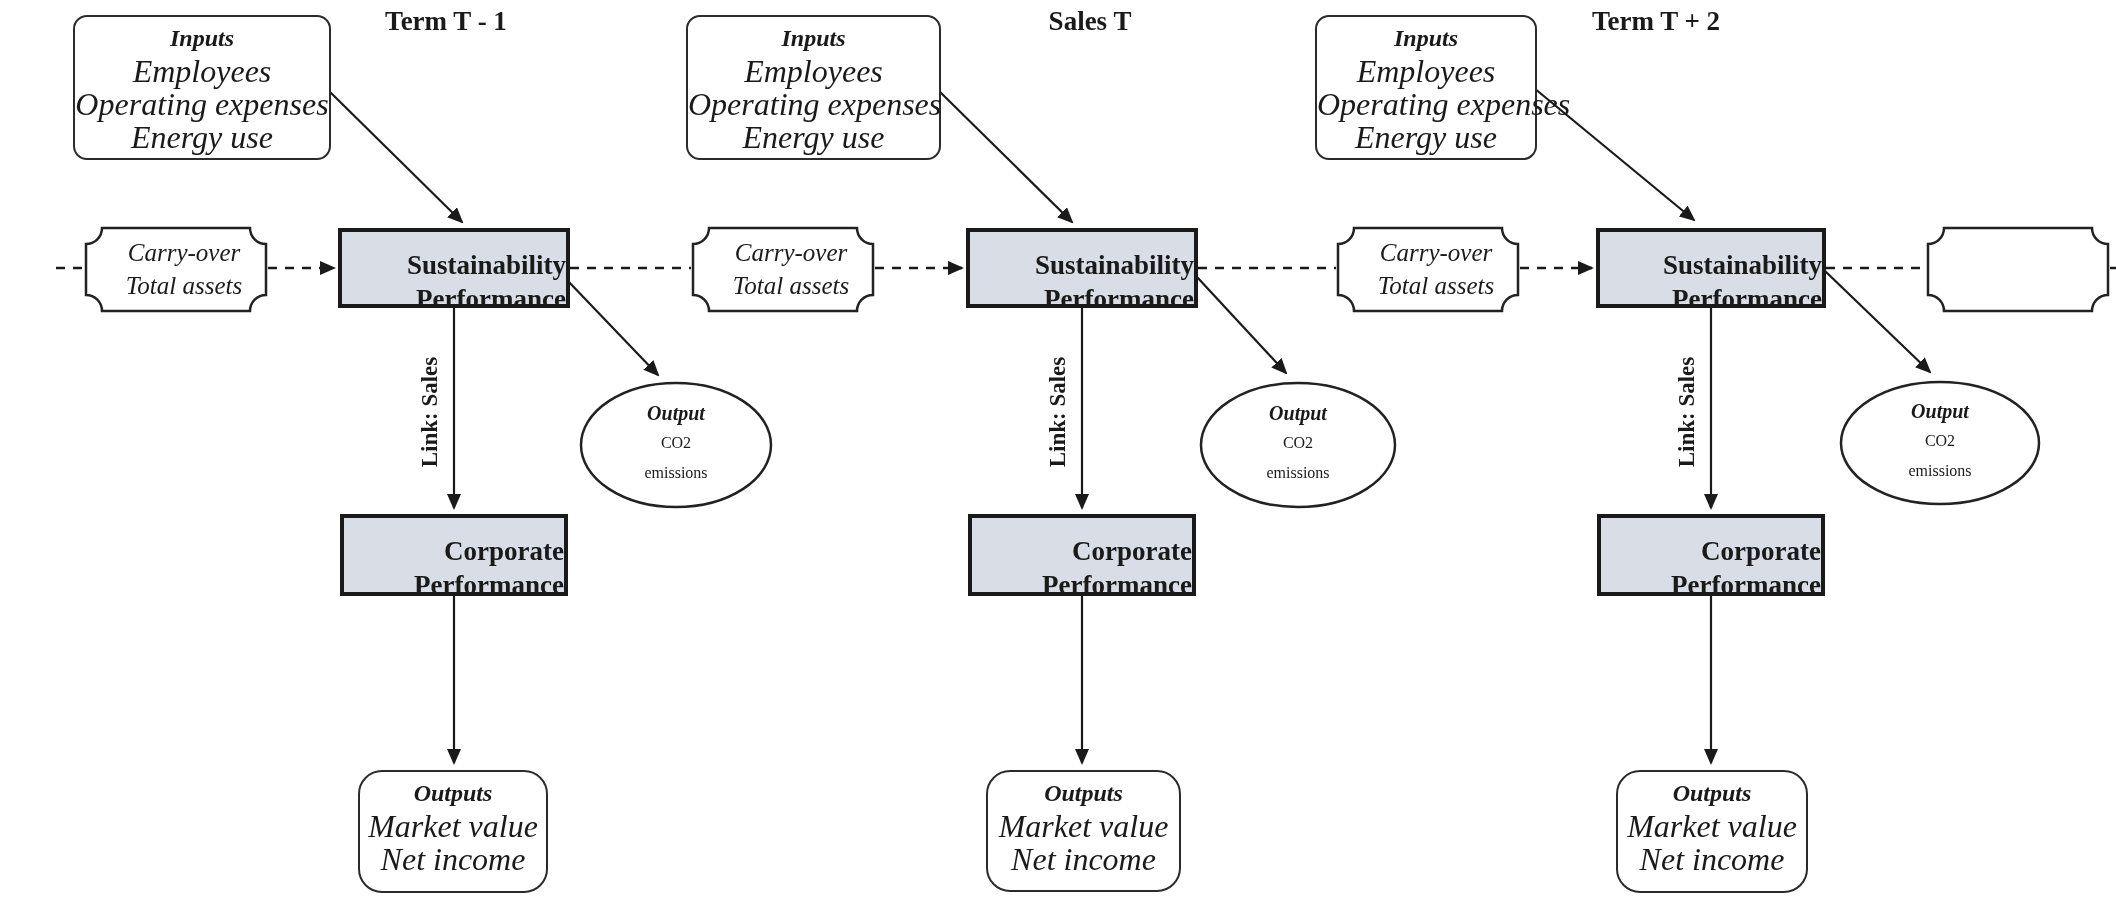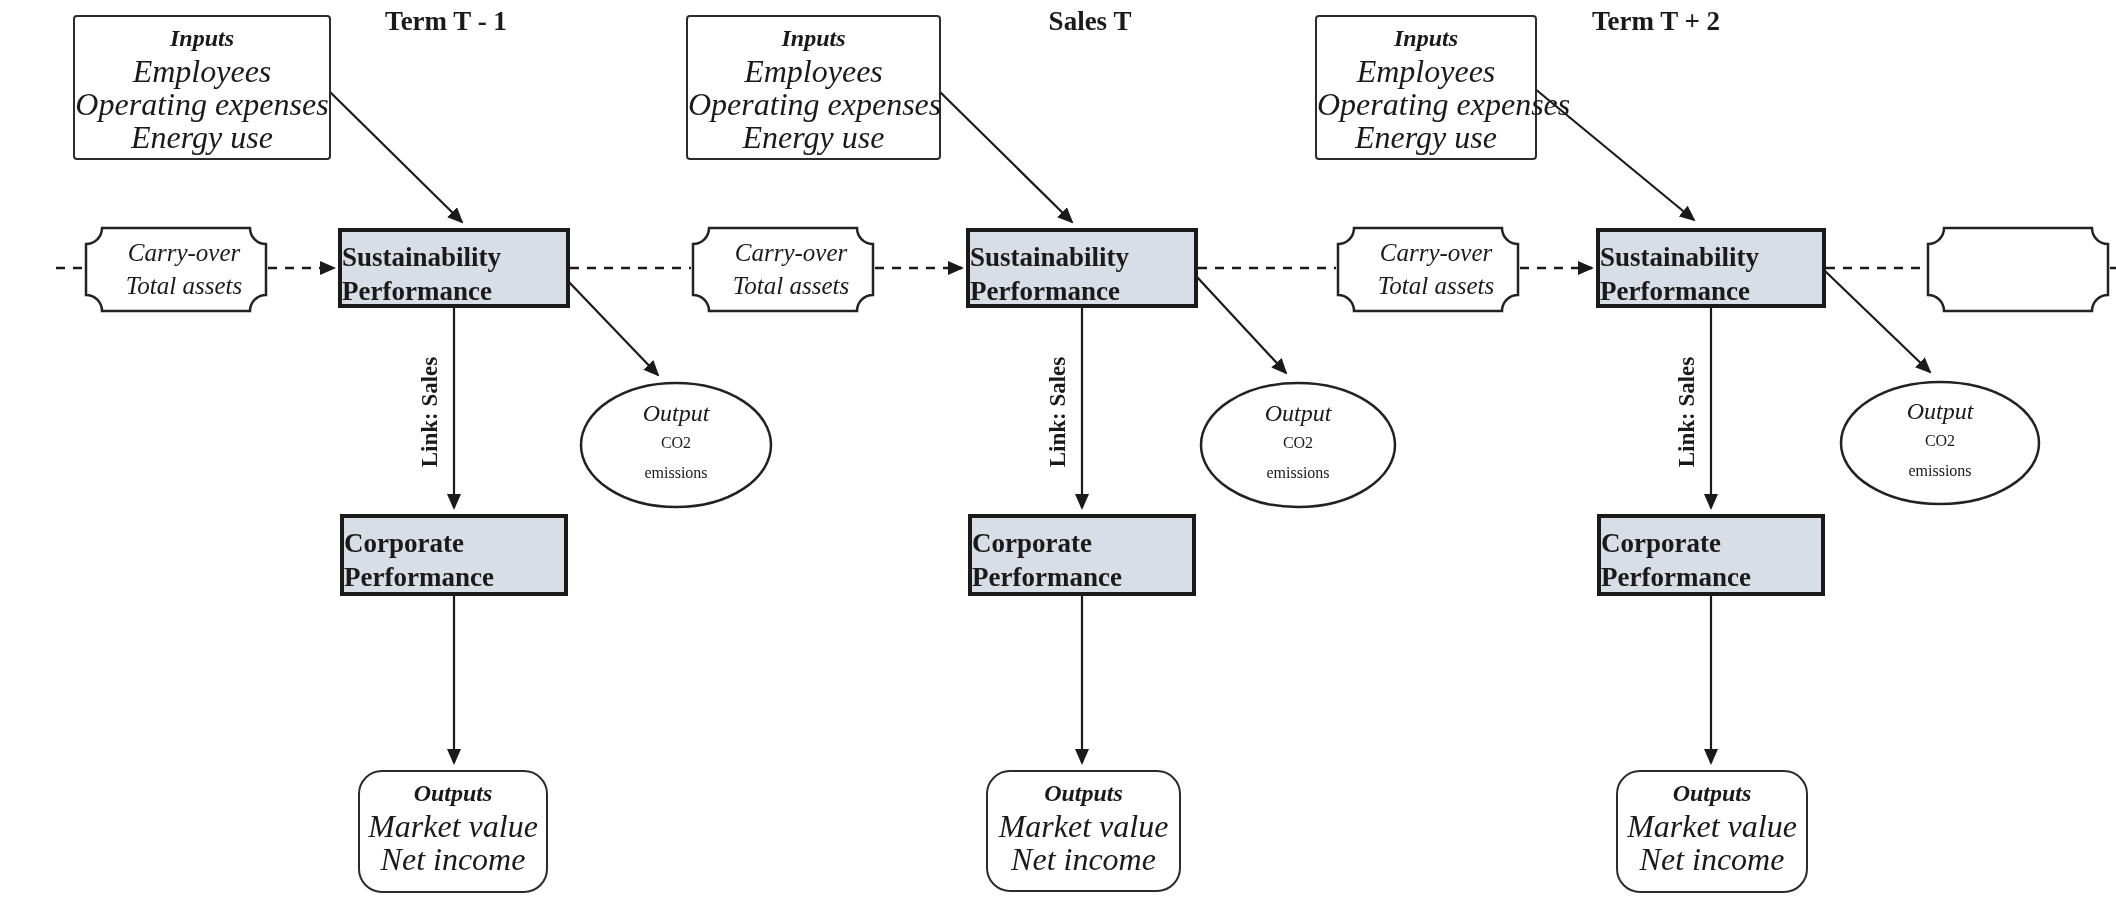"Inputs" .round-box { border-radius: 4px -> 14px }
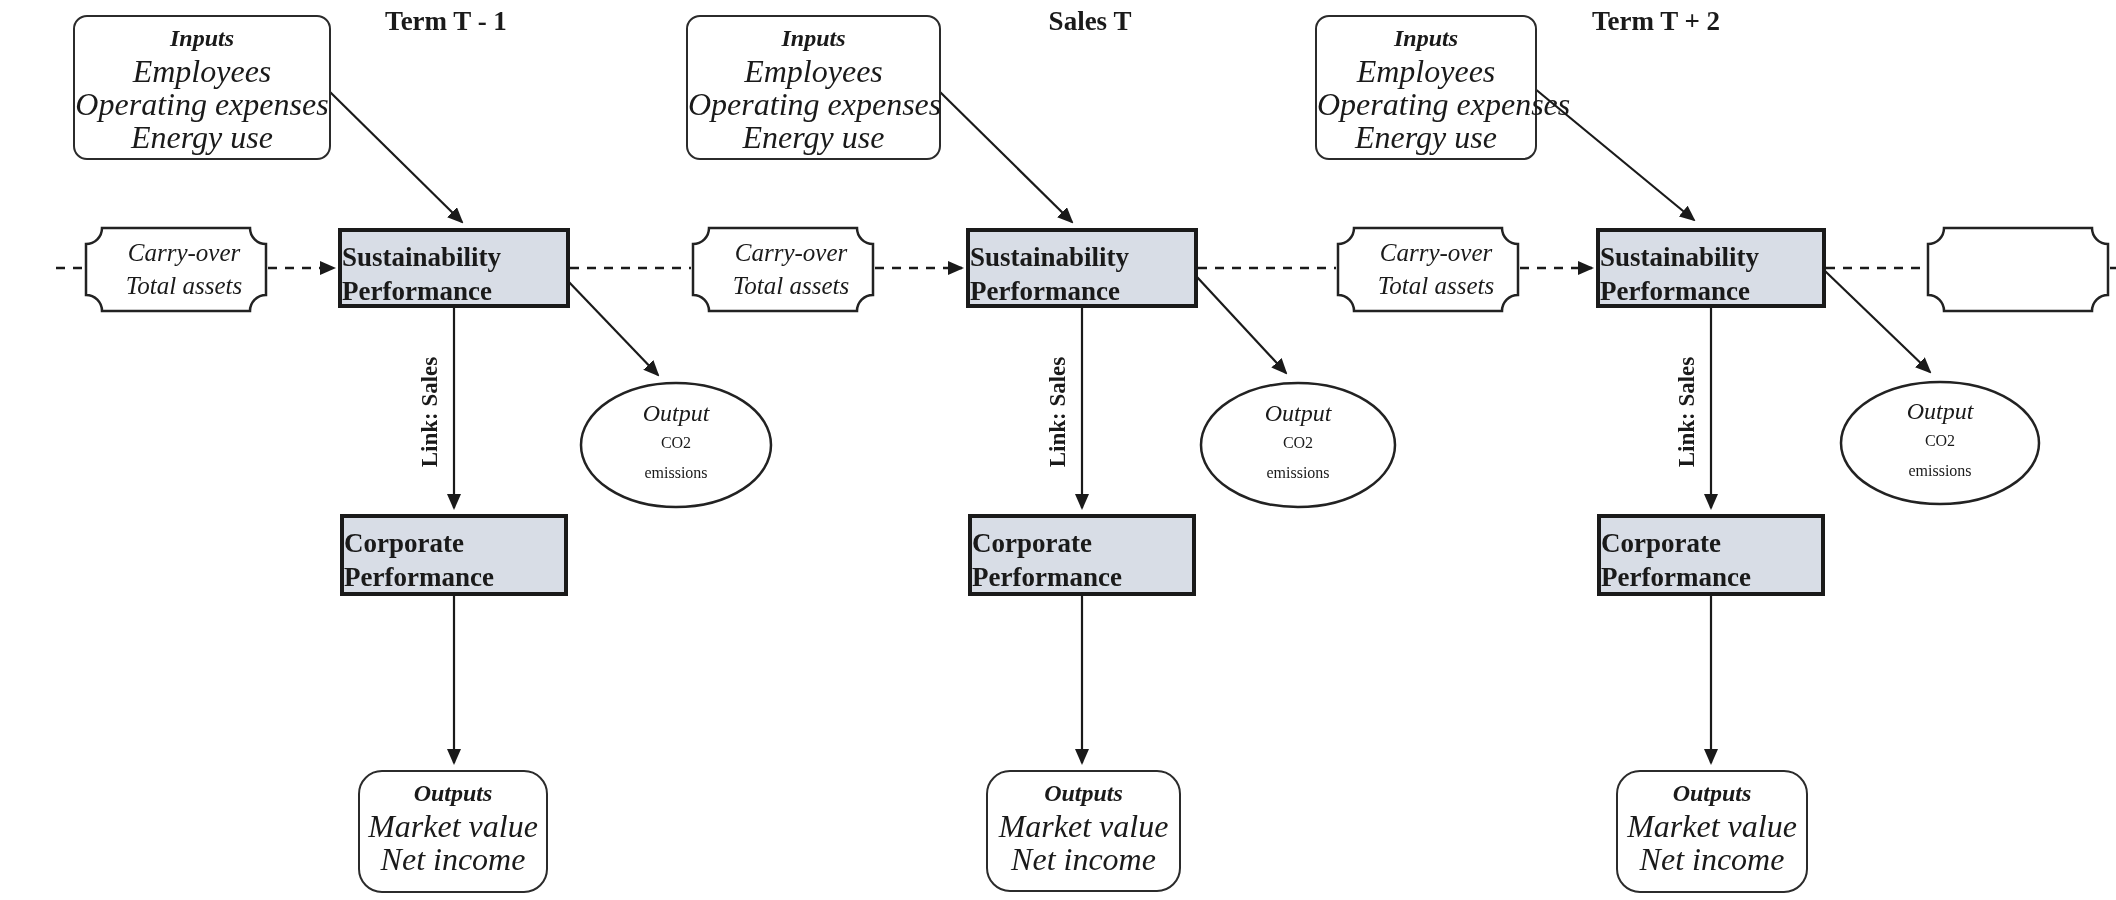"Sustainability" .perf-box { padding-top: 8px -> 16px; text-align: left -> right }
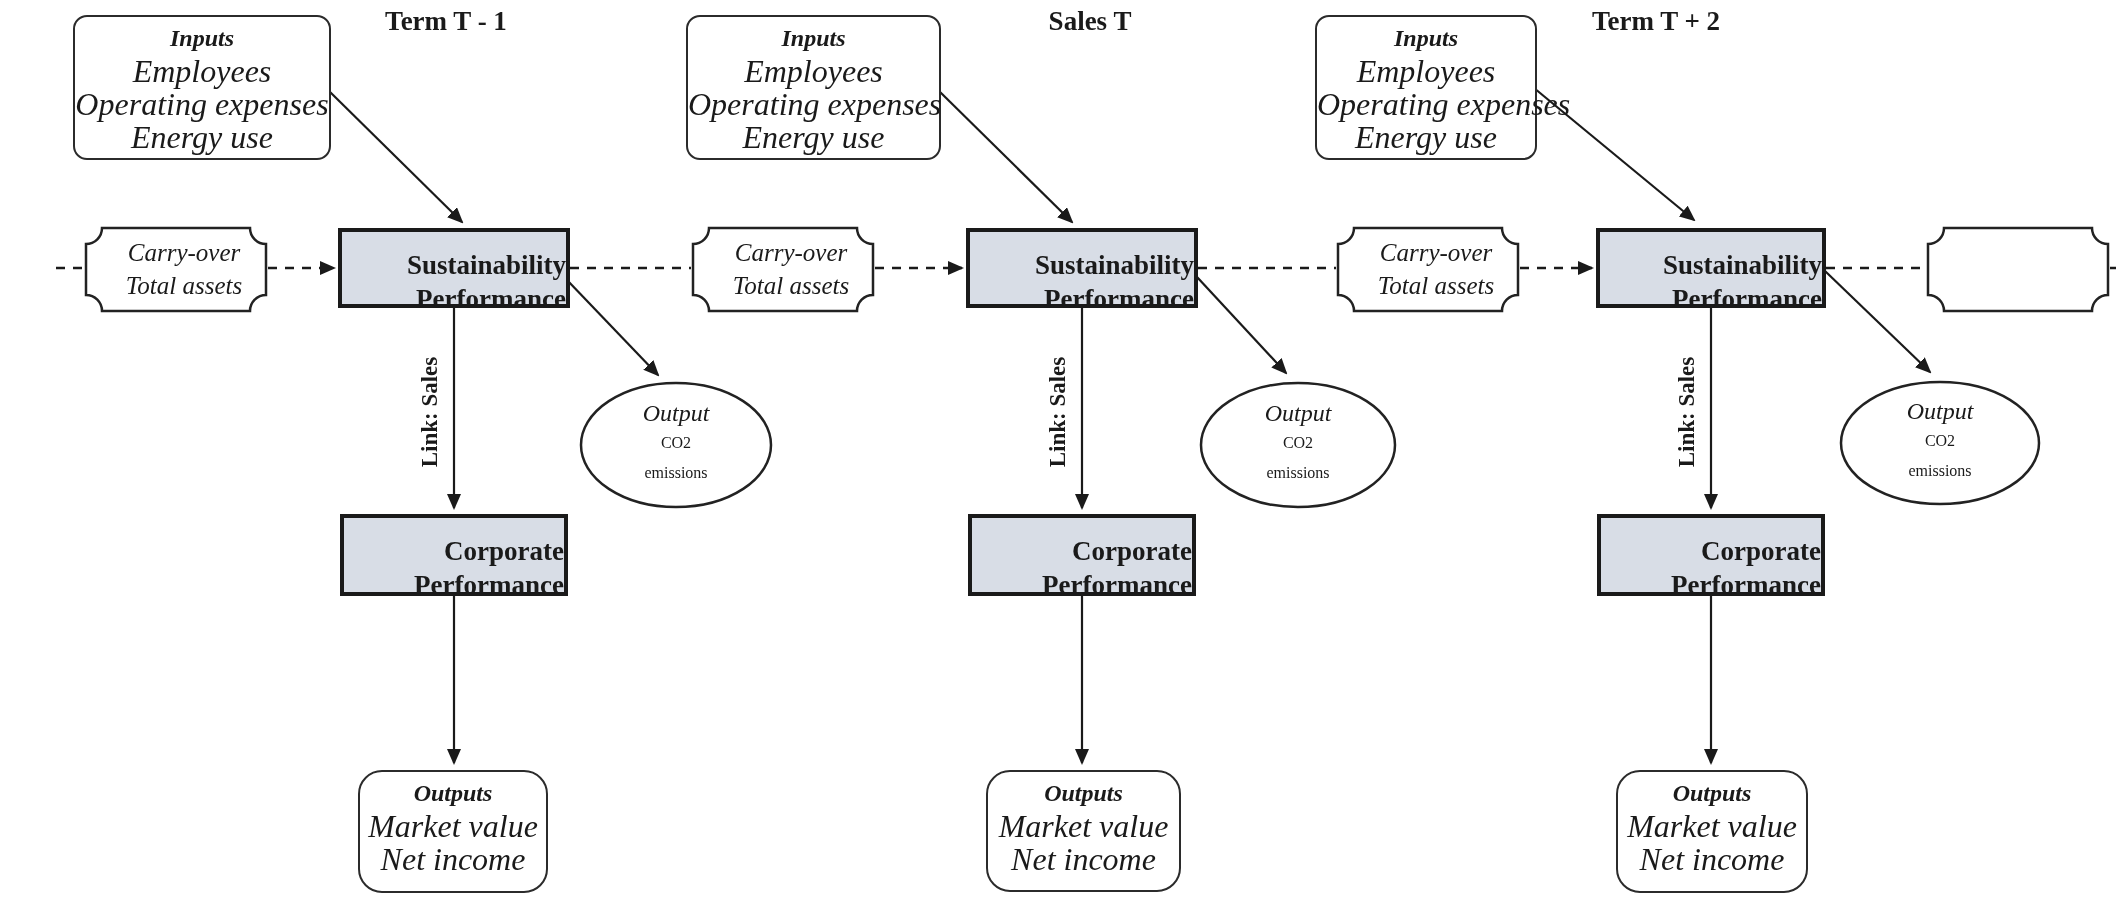"Output" .ellipse-text .bt { font-size: 24px -> 20px; font-weight: normal -> bold }
